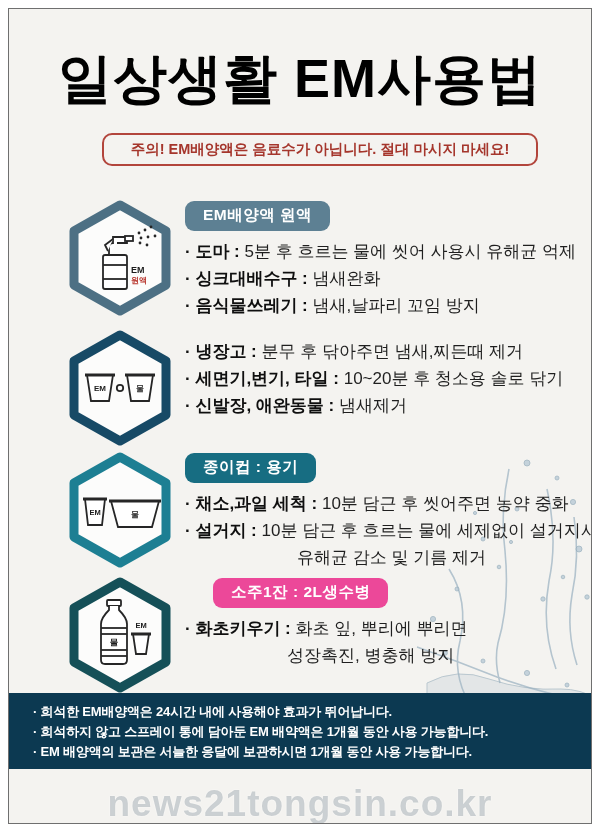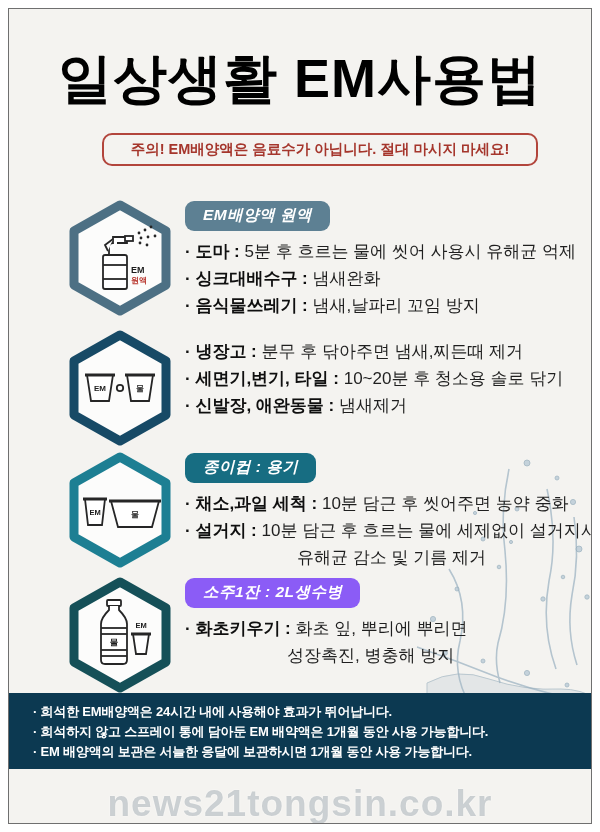"EM배양액 원액" .badge { font-style: italic -> none }
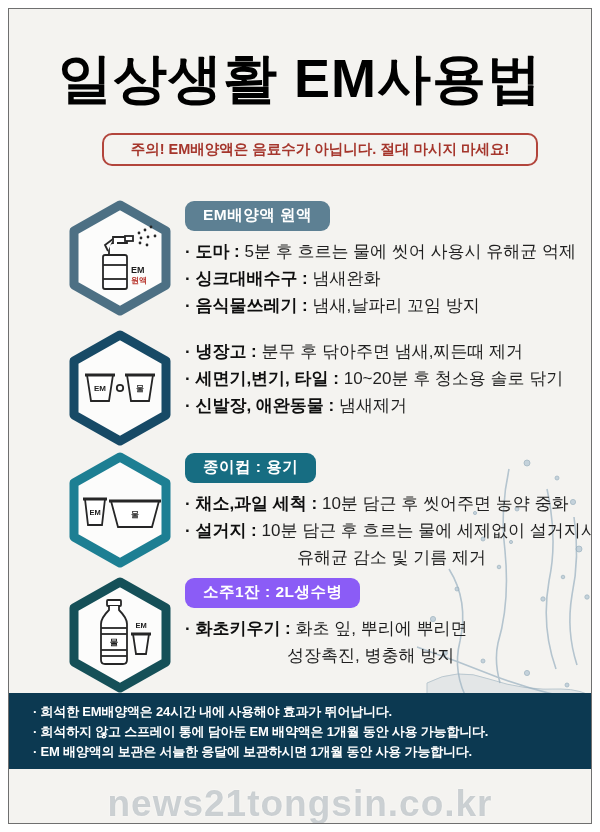"소주1잔 : 2L생수병" .sec4 .badge { background: #8b5cf6 -> #ec4899; margin-left: none -> 28px }
